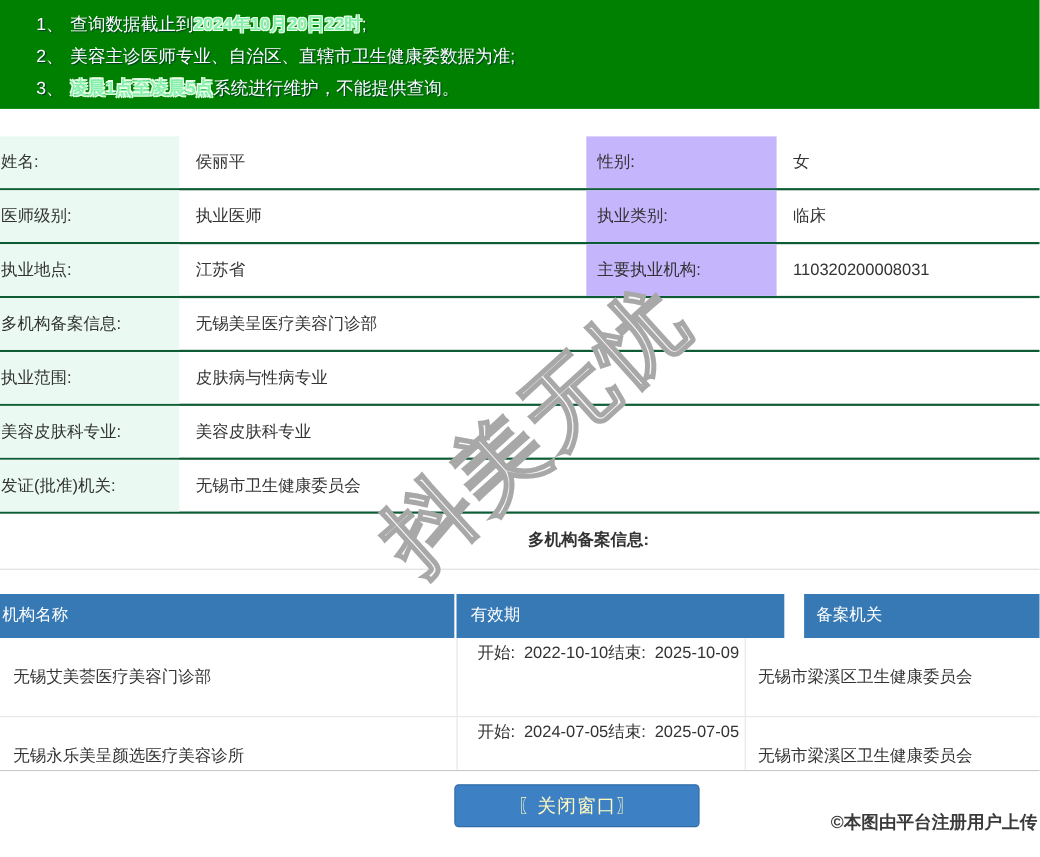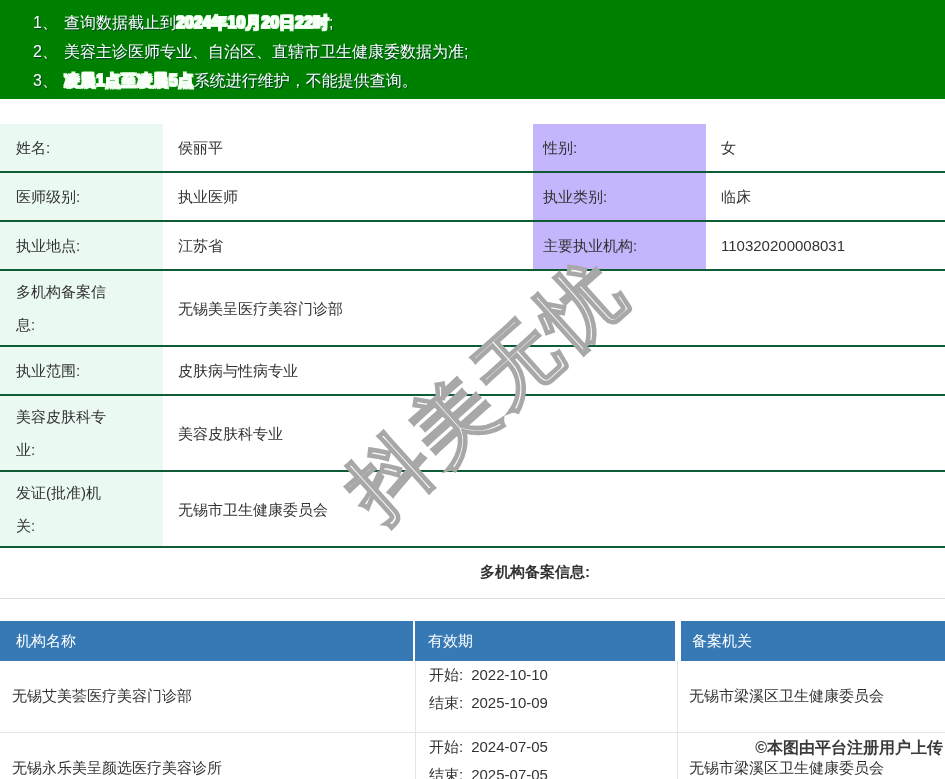"2024年10月20日22时" .nline b { color: #ffffff -> #86efac }
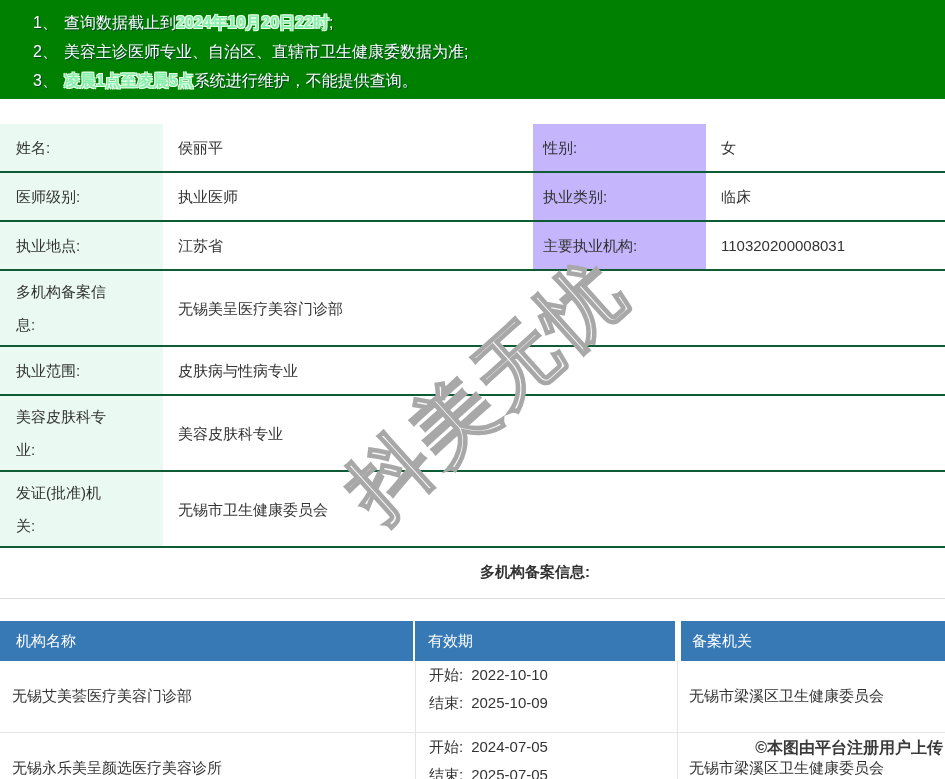"姓名:" .flabel { padding-left: 16px -> 1px }
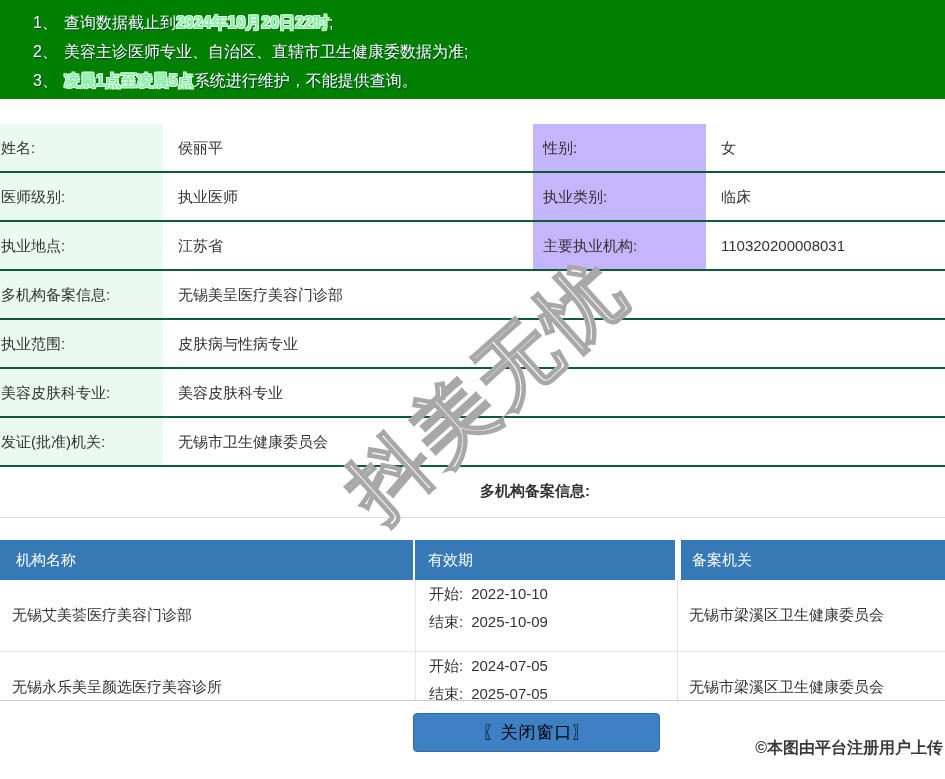"机构名称" .th1 { padding-left: 16px -> 2px }
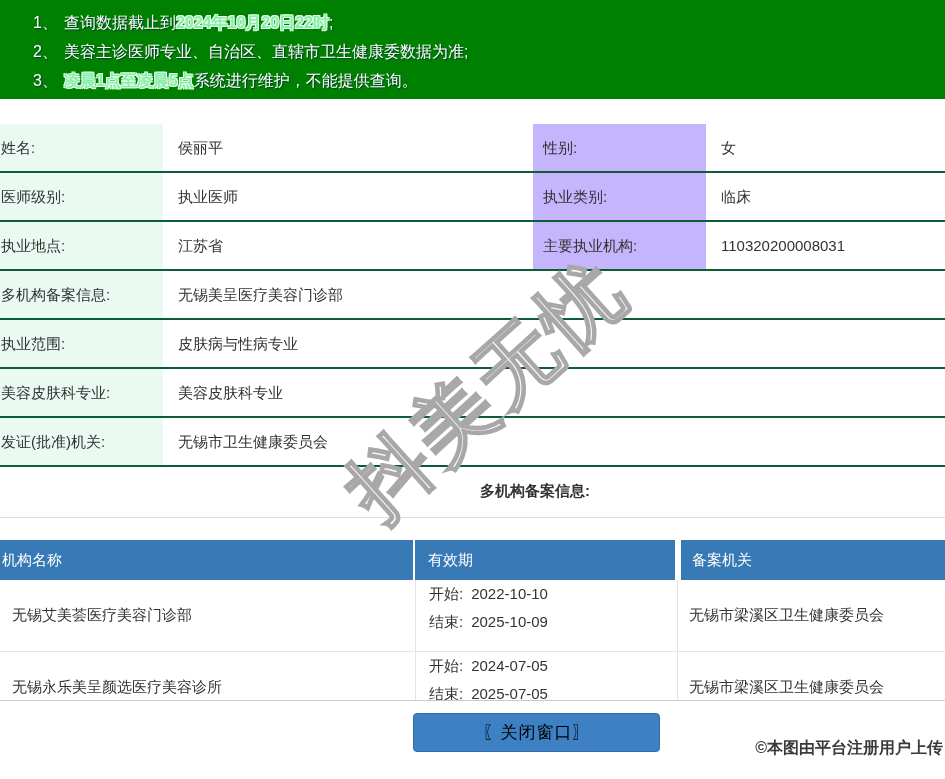"有效期" .th2 { margin-right: 6px -> 18px; width: 260px -> 298px }
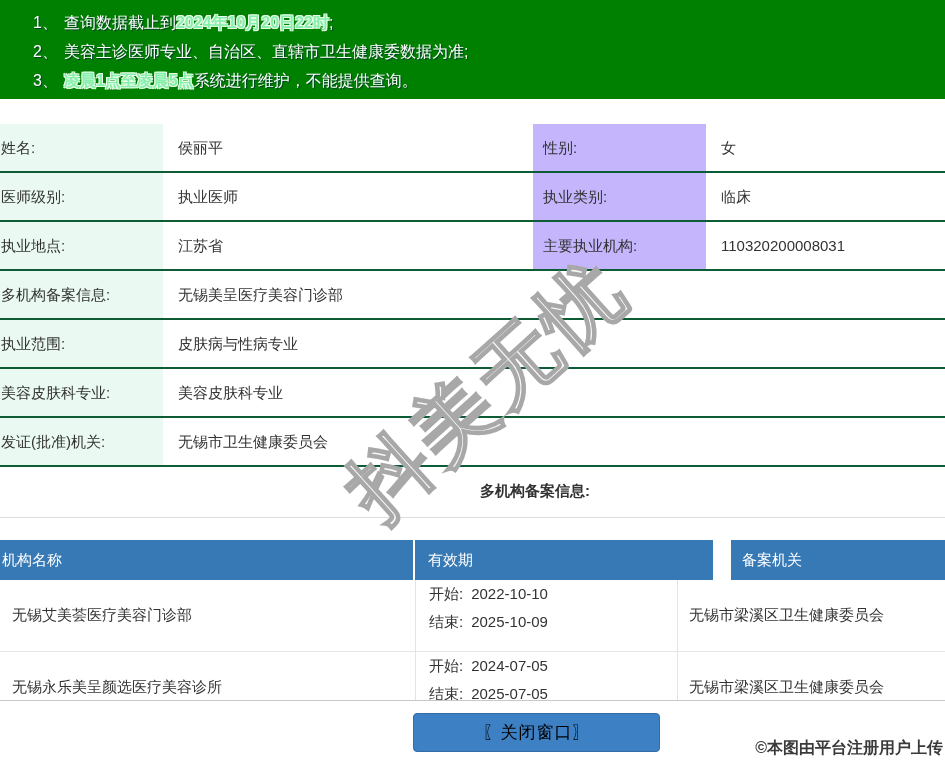"开始: 2022-10-10" .td2 { flex-direction: column -> row; justify-content: none -> center }
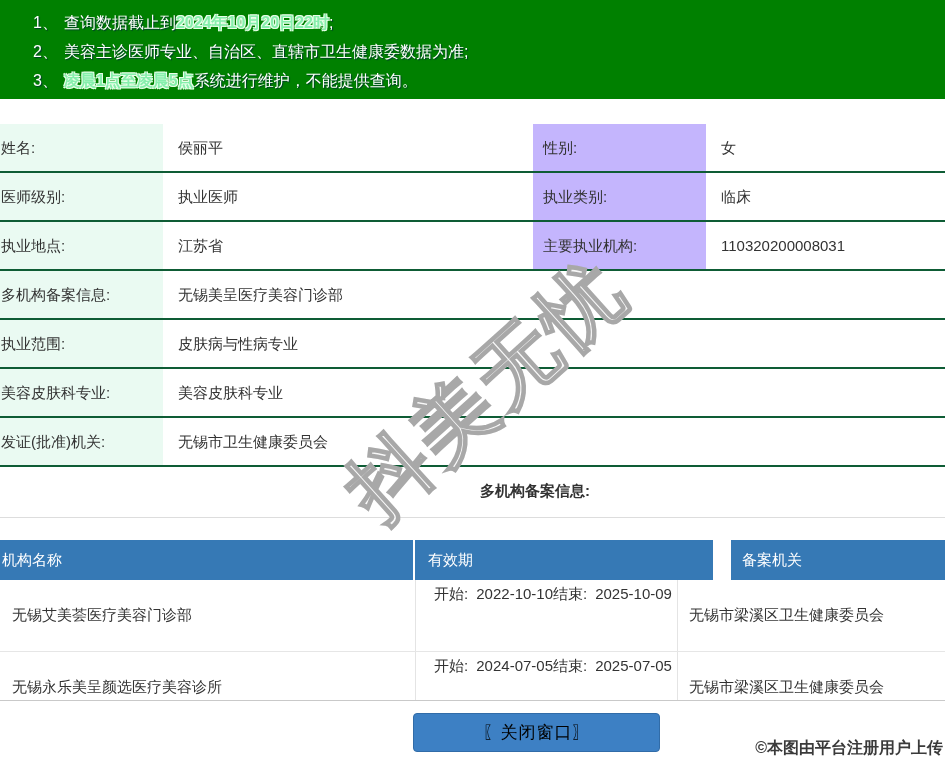"〖关闭窗口〗" .close-btn { color: #000000 -> #fef9c3; width: 247px -> 223px }
